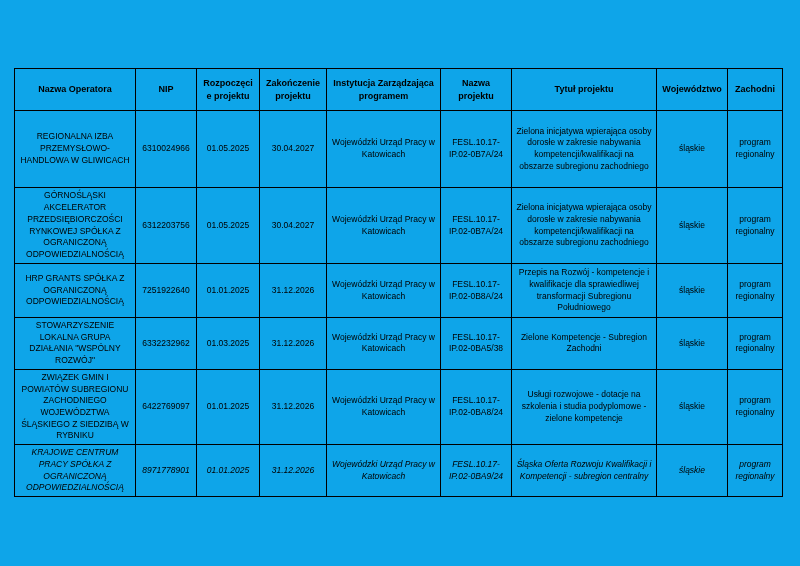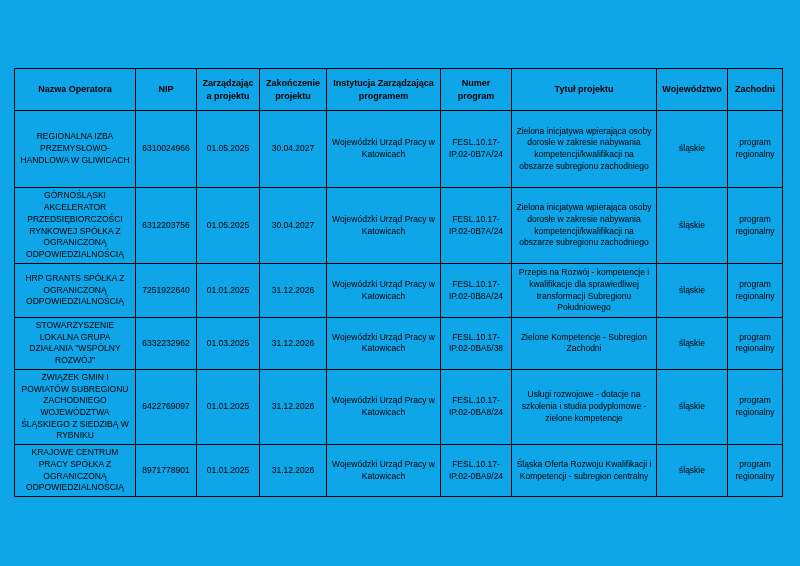"Zarządzająca projektu" th { text: Zarządzająca -> Rozpoczęcie }
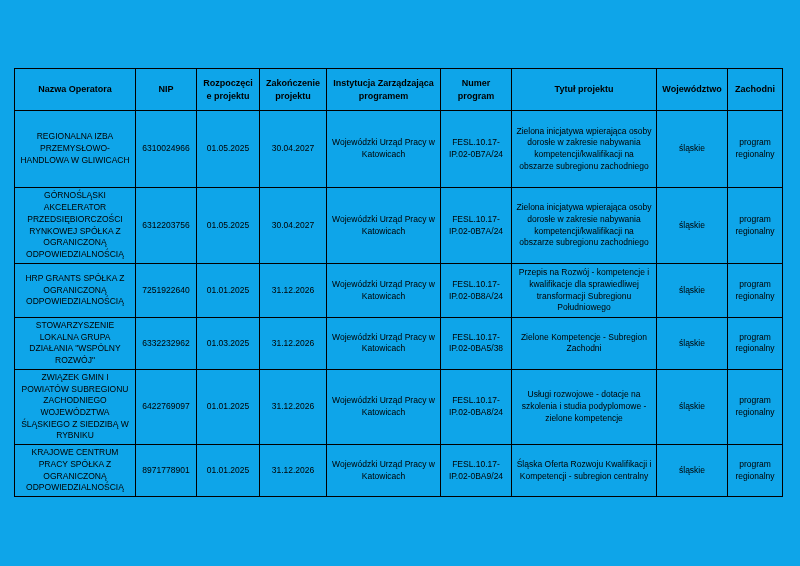"Numer program" th { text: Numer program -> Nazwa projektu }
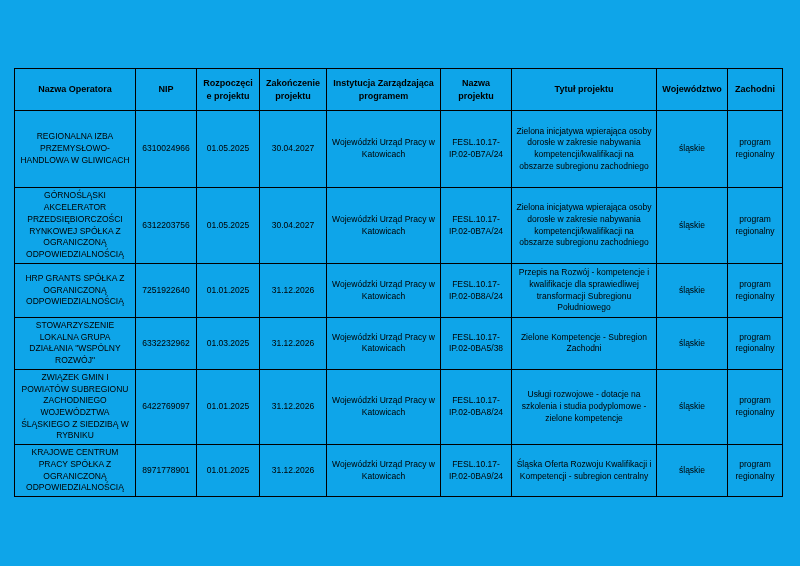"KRAJOWE CENTRUM PRACY SPÓŁKA Z" tr.r6 { font-style: none -> italic }
